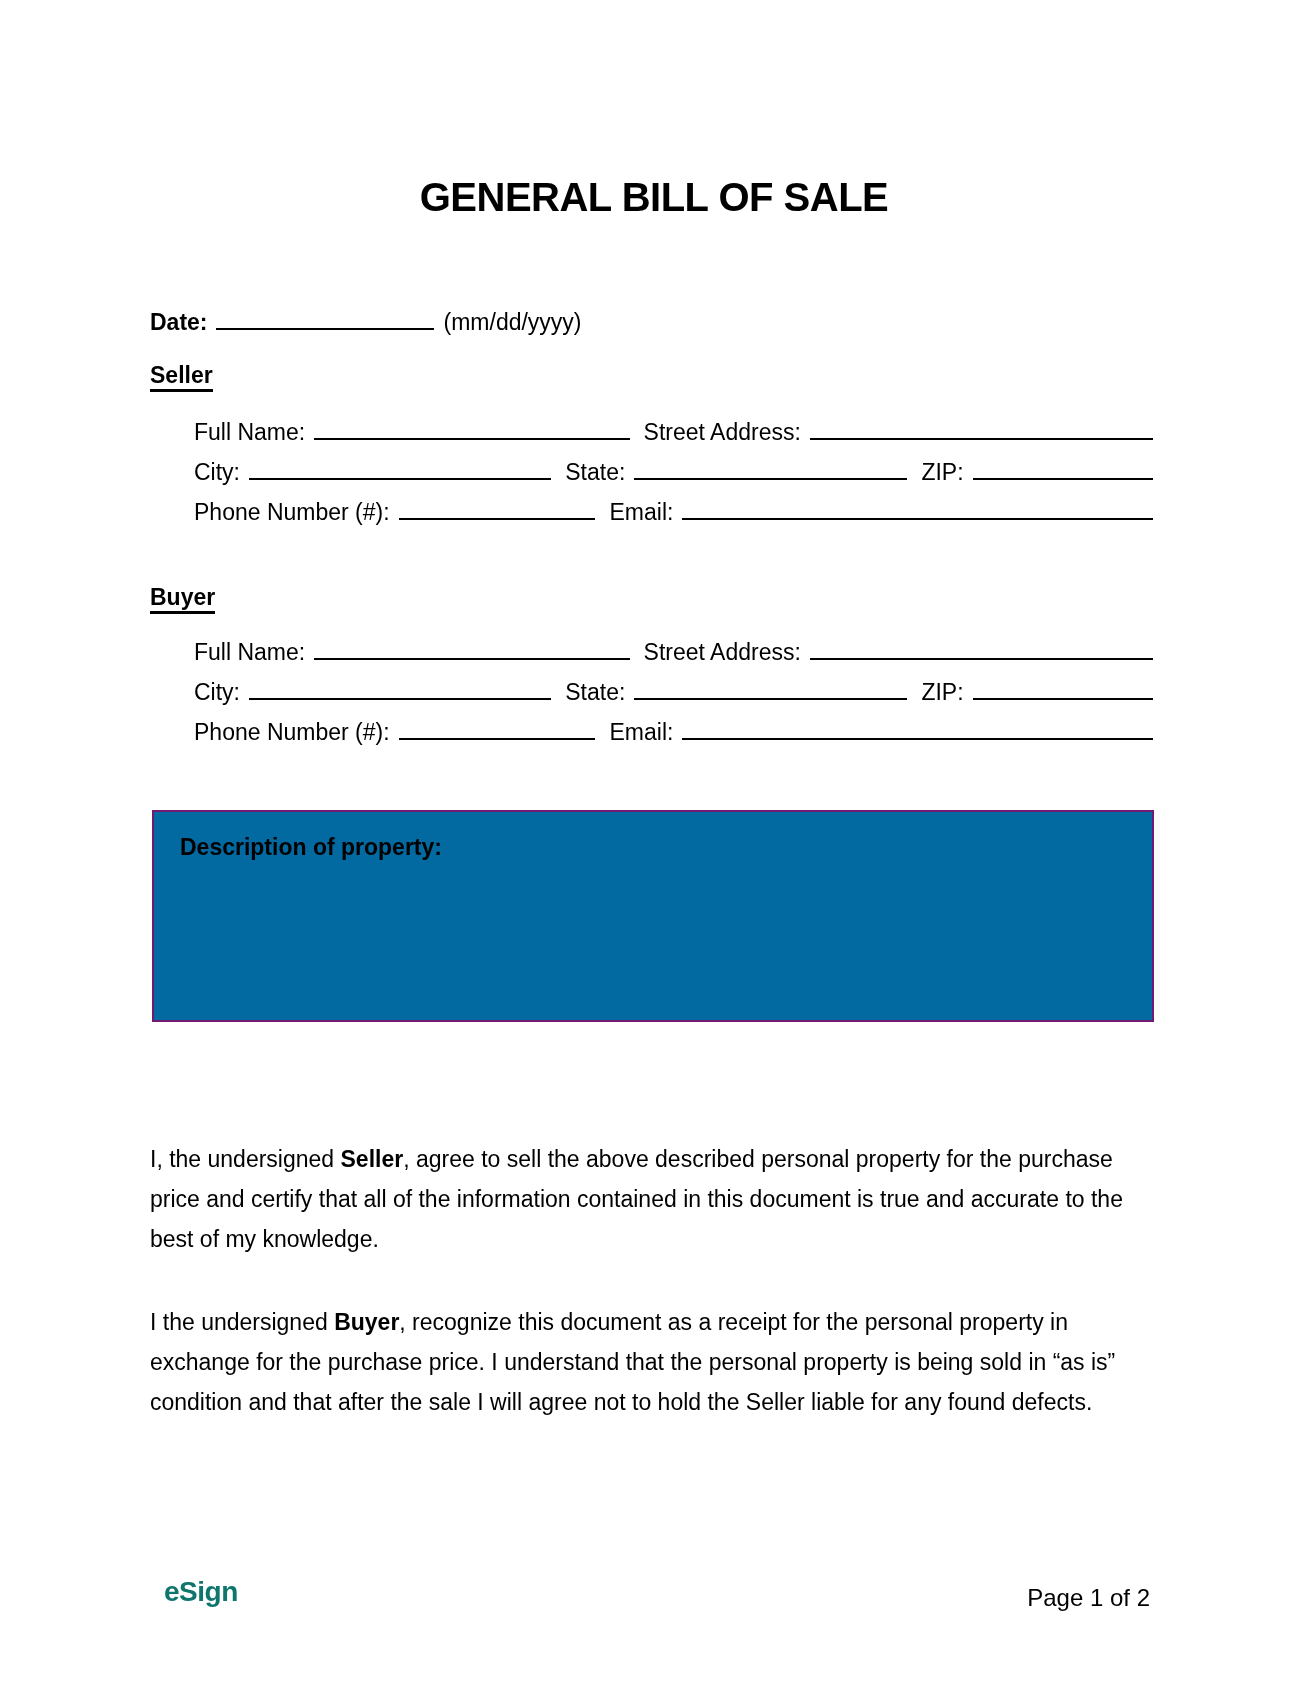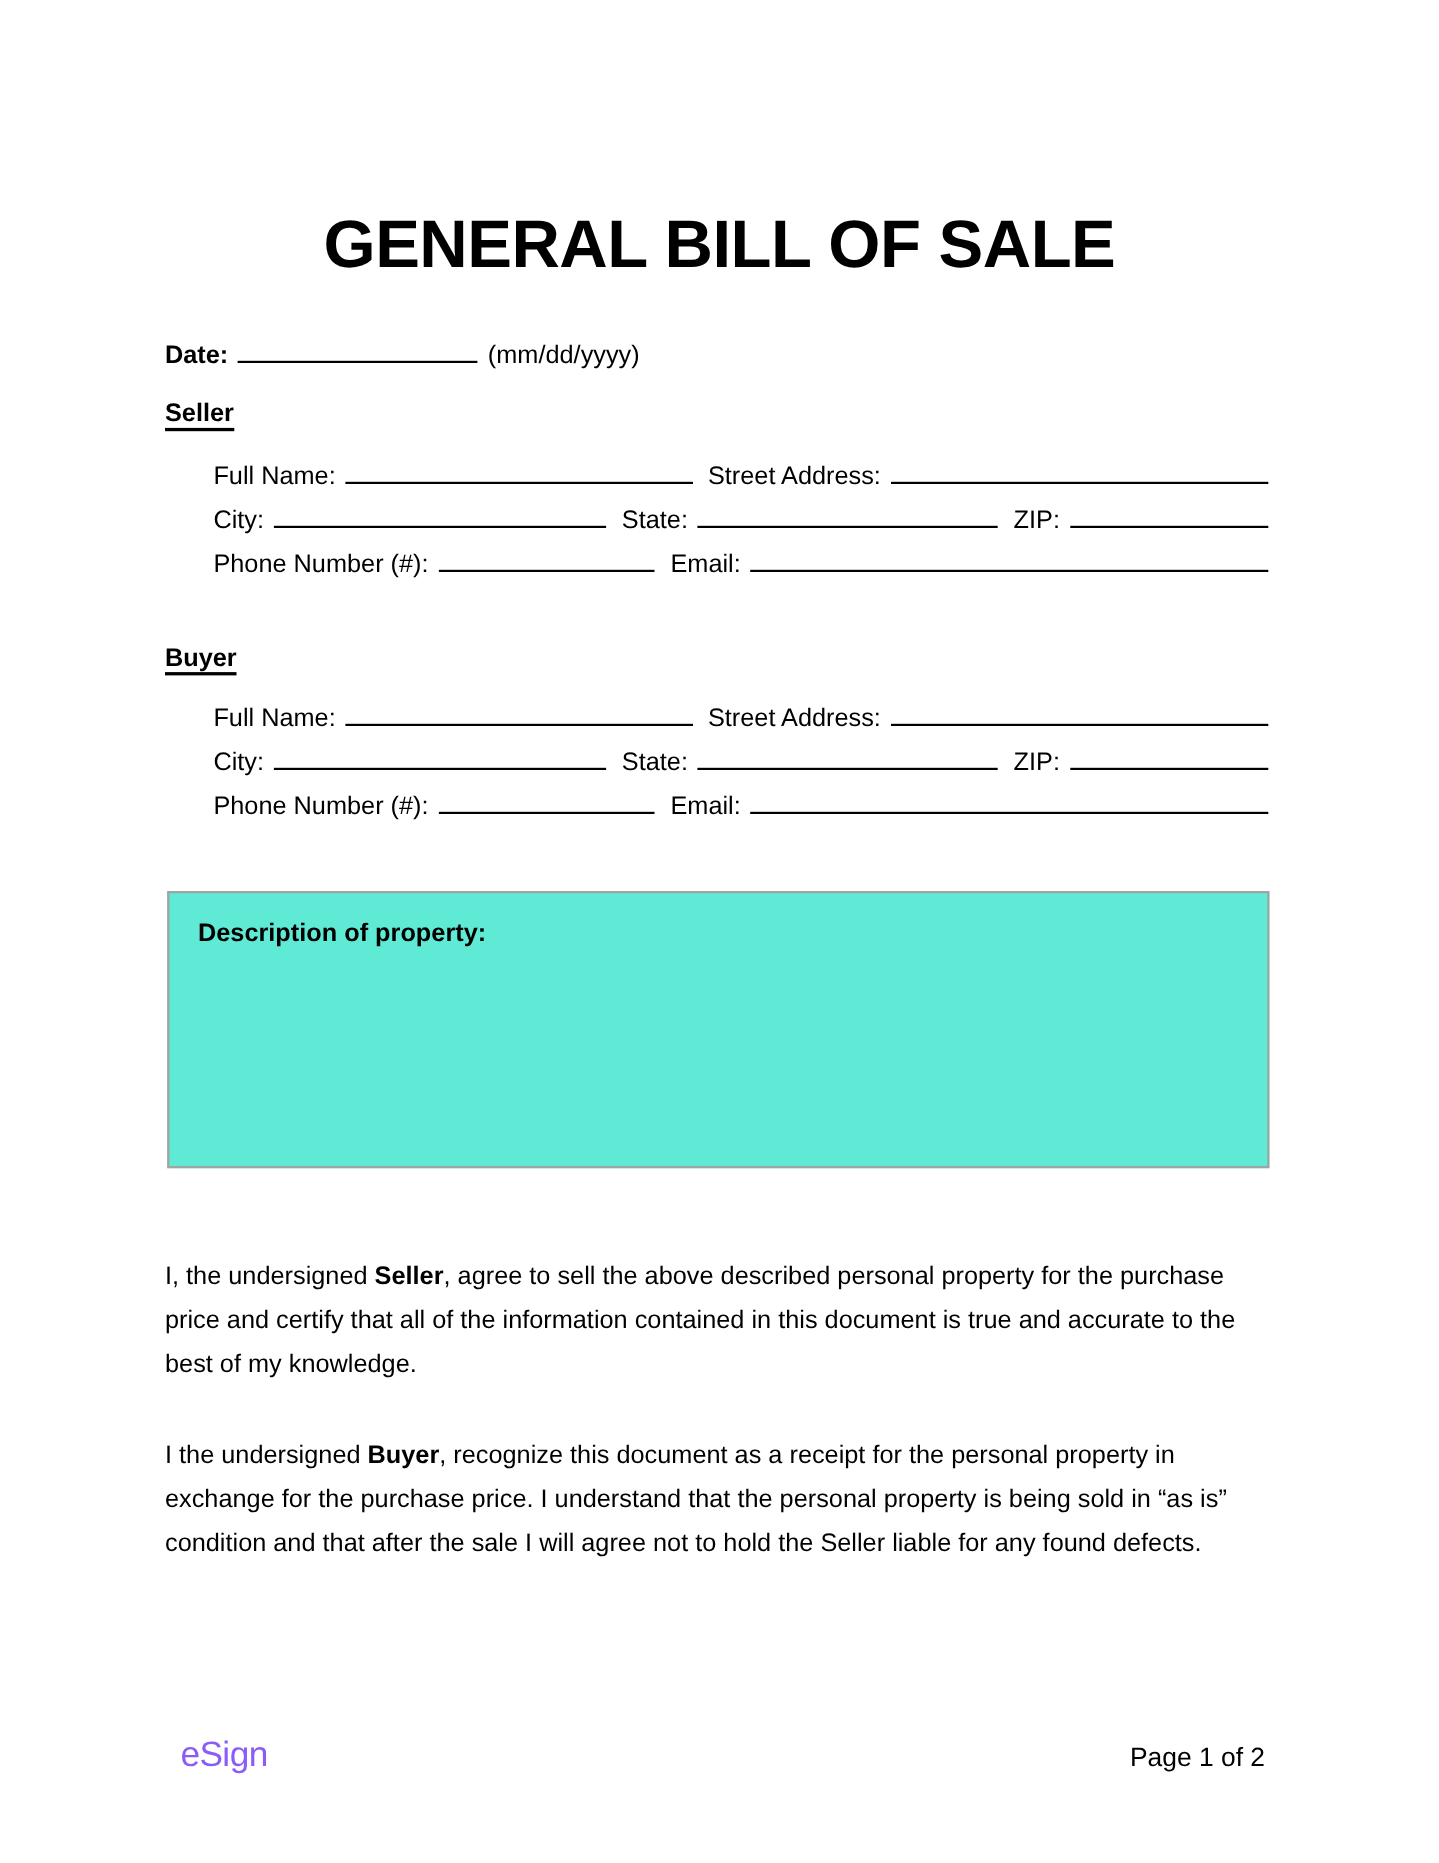"GENERAL BILL OF SALE" .title { font-size: 61px -> 40px }
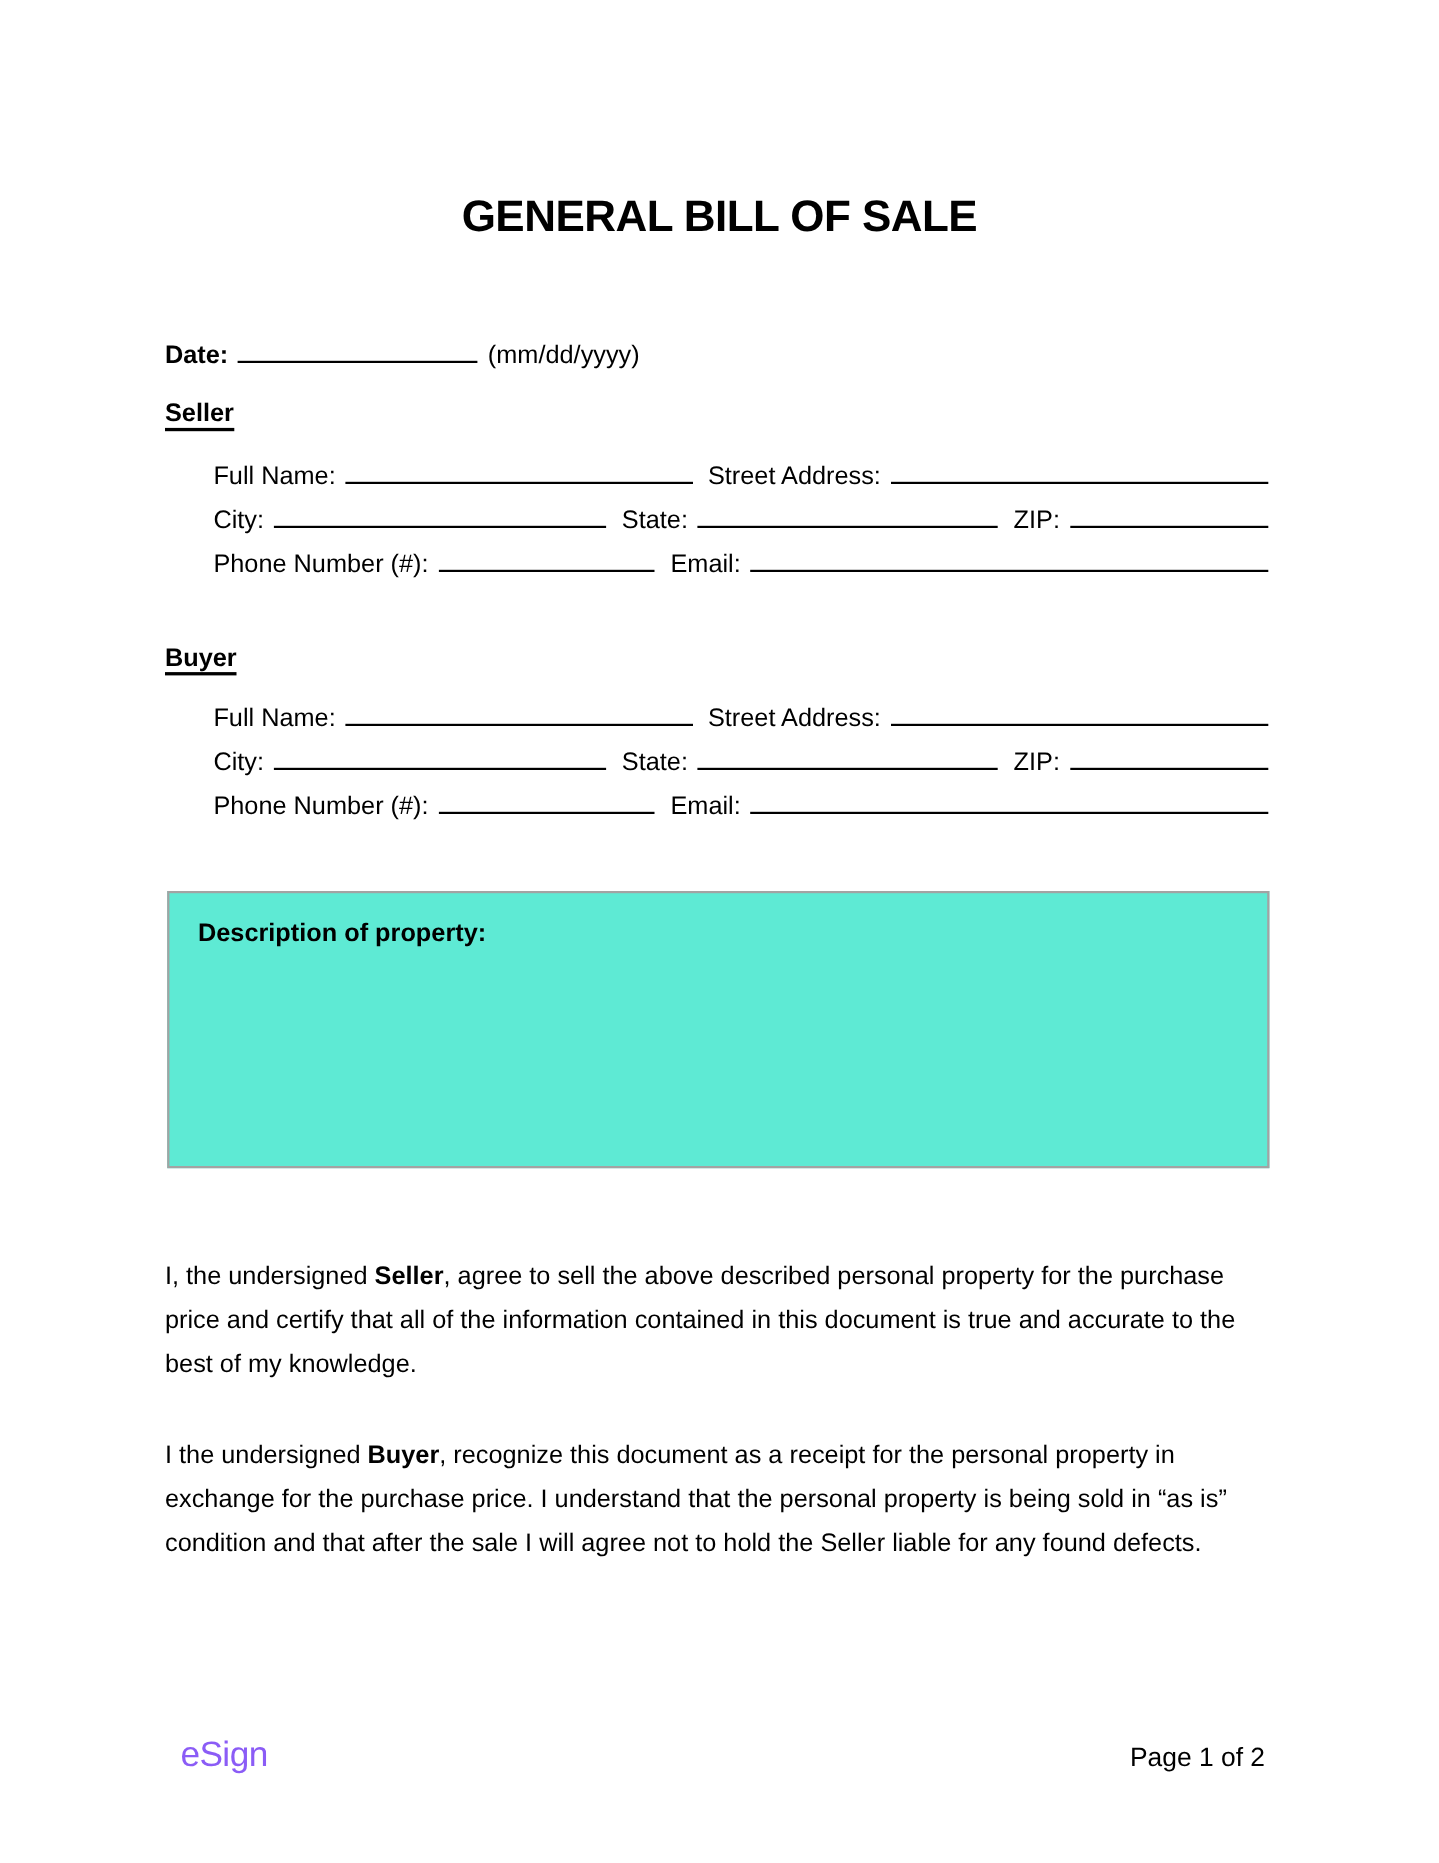"Description of property:" .prop-box { background: #5eead4 -> #0369a1; border: 2px solid #a3a3a3 -> 2px solid #701a75; height: 252px -> 212px }
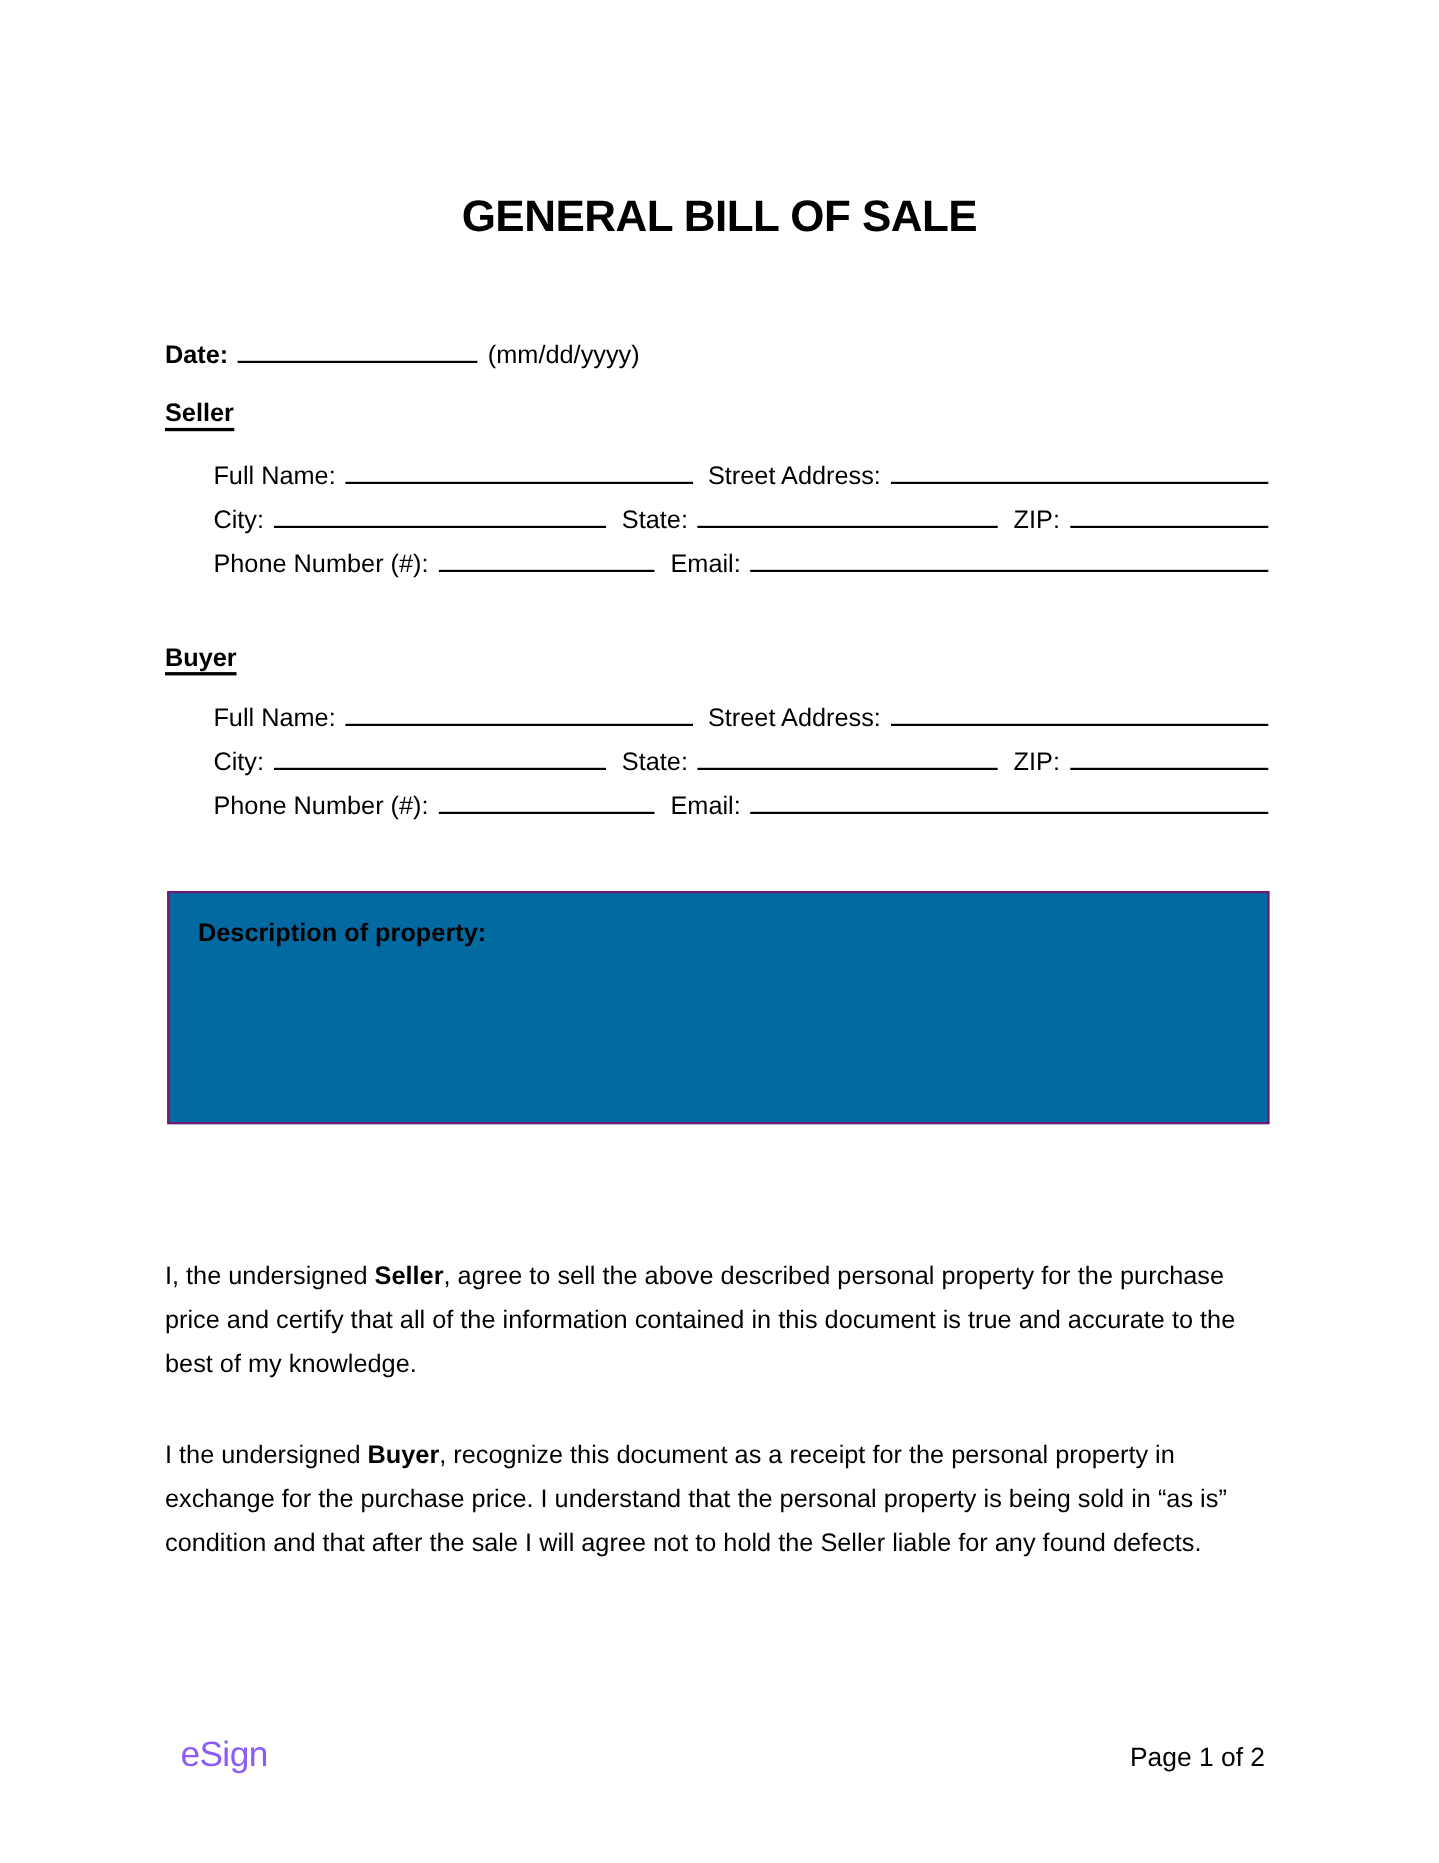"eSign" .brand { color: #8b5cf6 -> #0f766e; font-size: 32px -> 28px; font-weight: normal -> bold }
